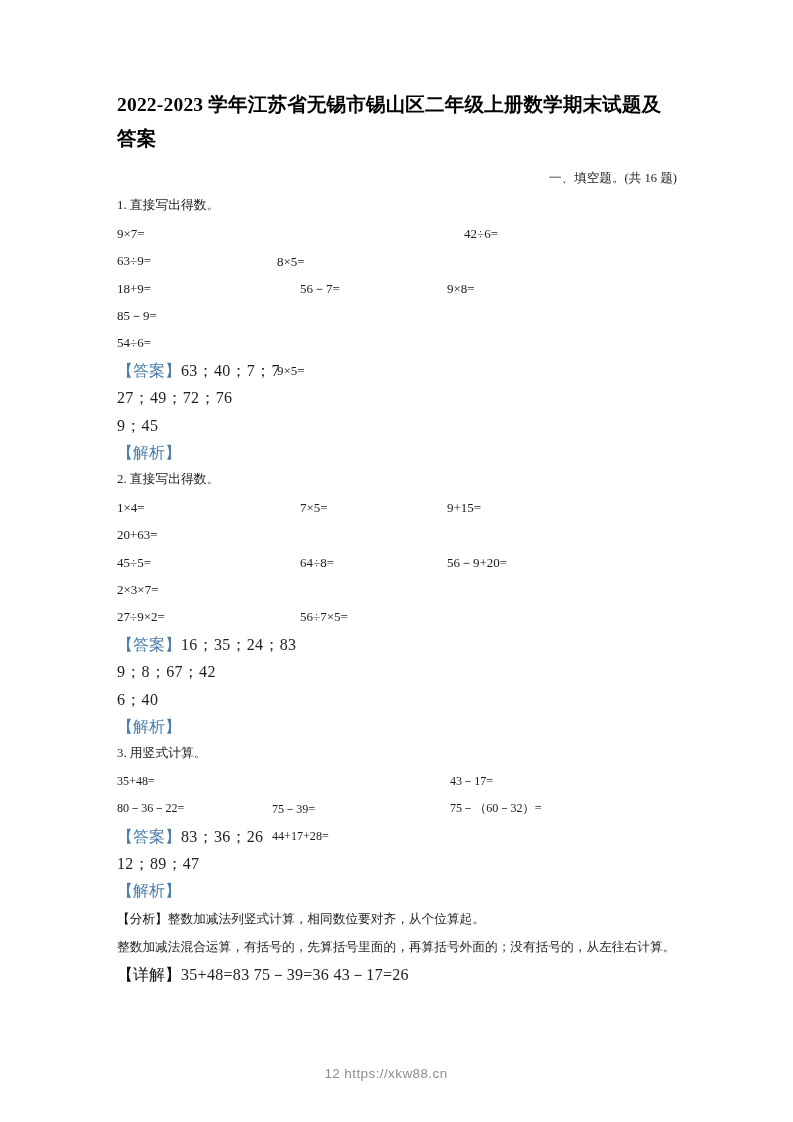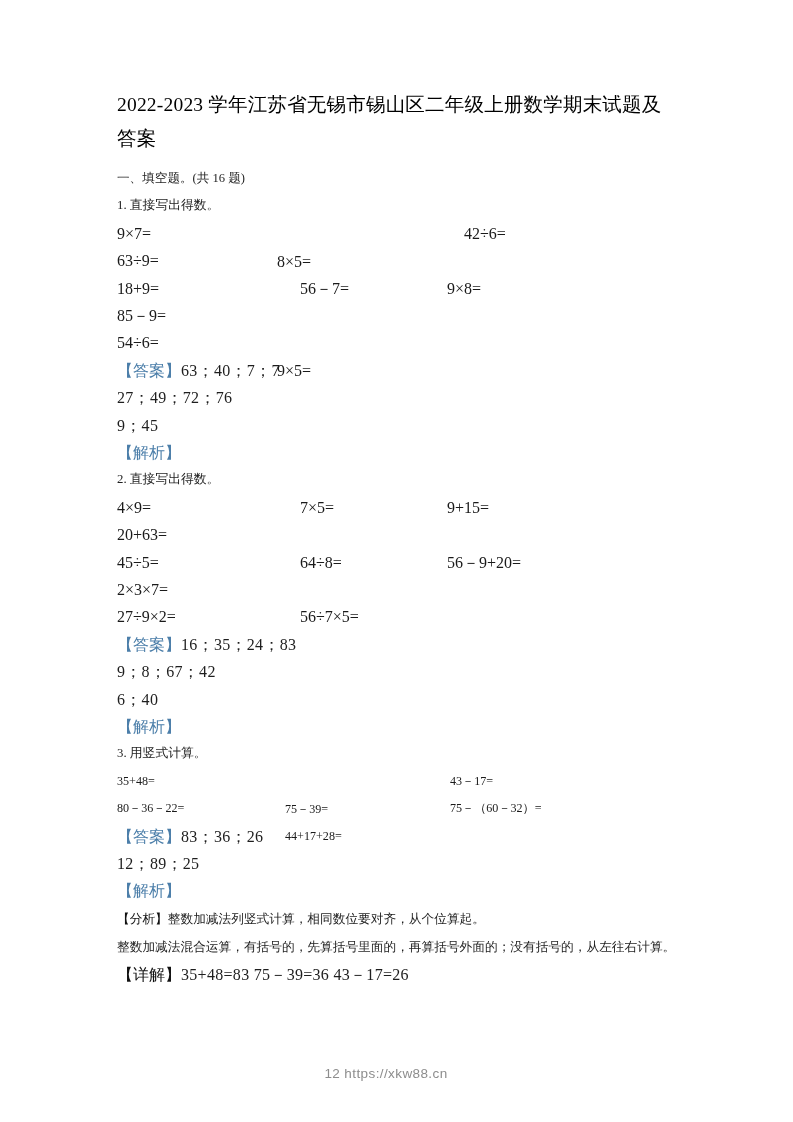"2022-2023 学年江苏省无锡市锡山区二年级上册数学期末试题及答案" .doc-title { font-weight: normal -> bold }
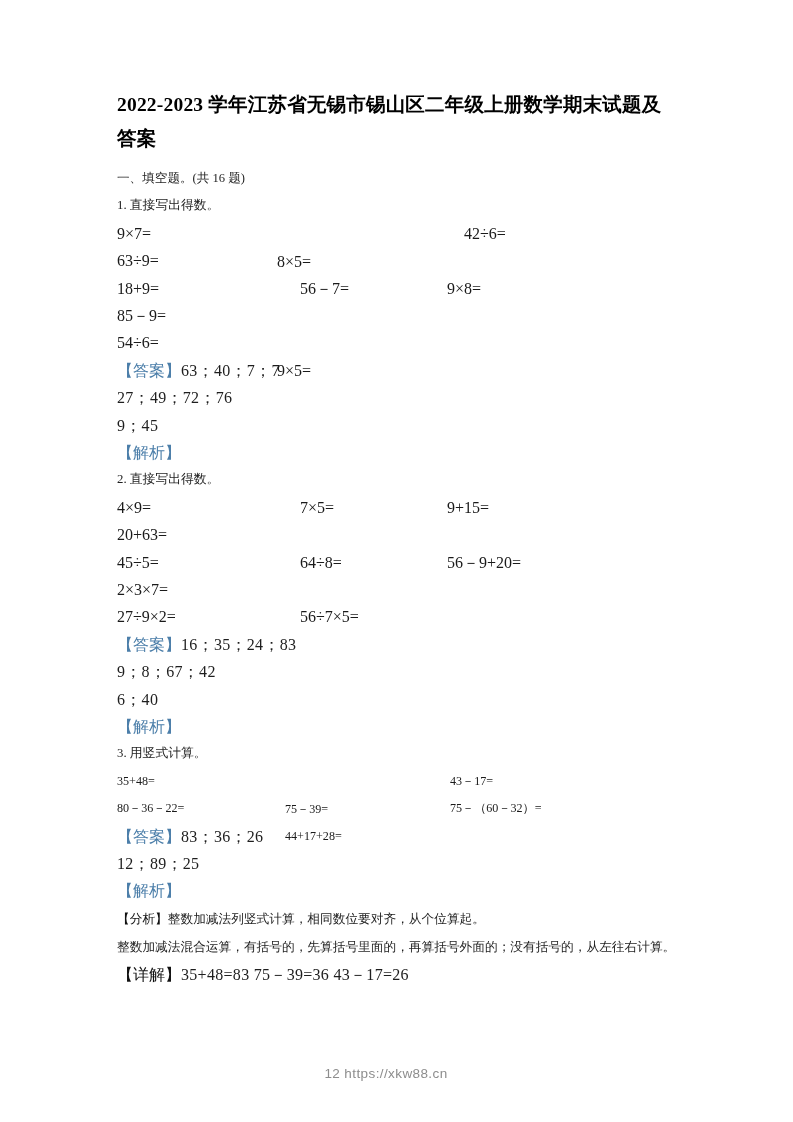"一、填空题。(共 16 题)" .line.sec-head { text-align: none -> right }
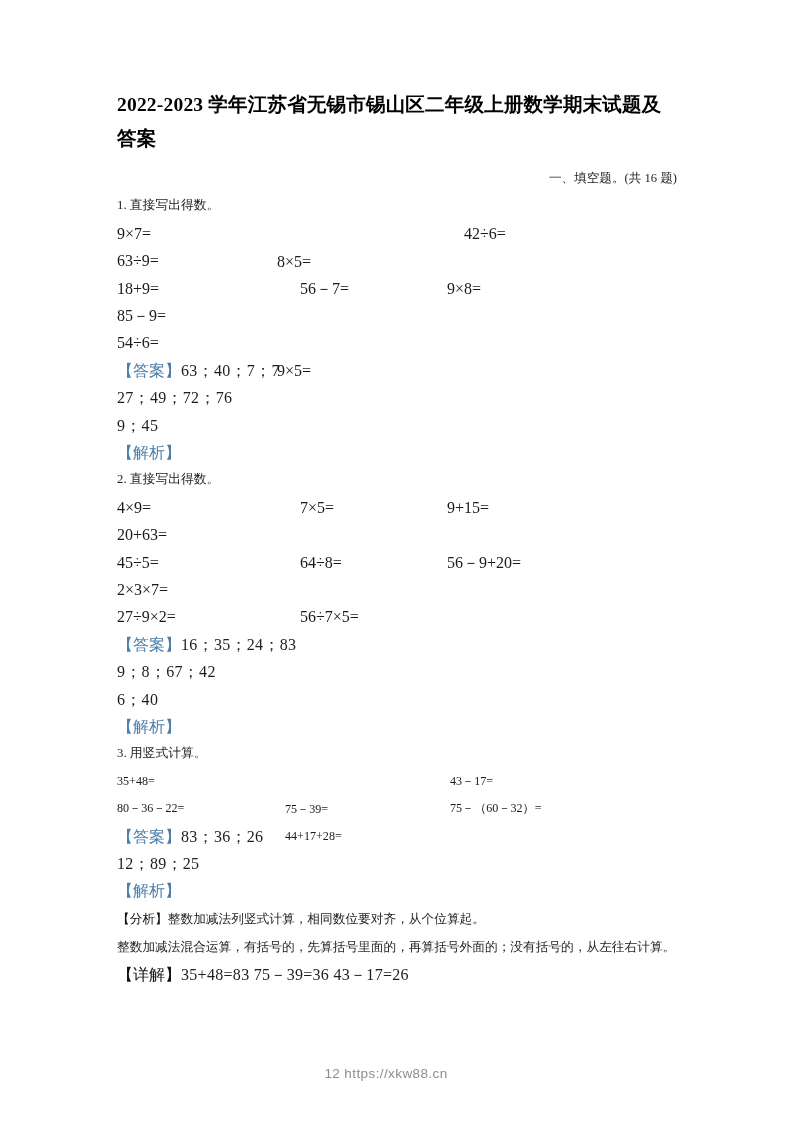"9×7=" .exprow { font-size: 16px -> 13px }
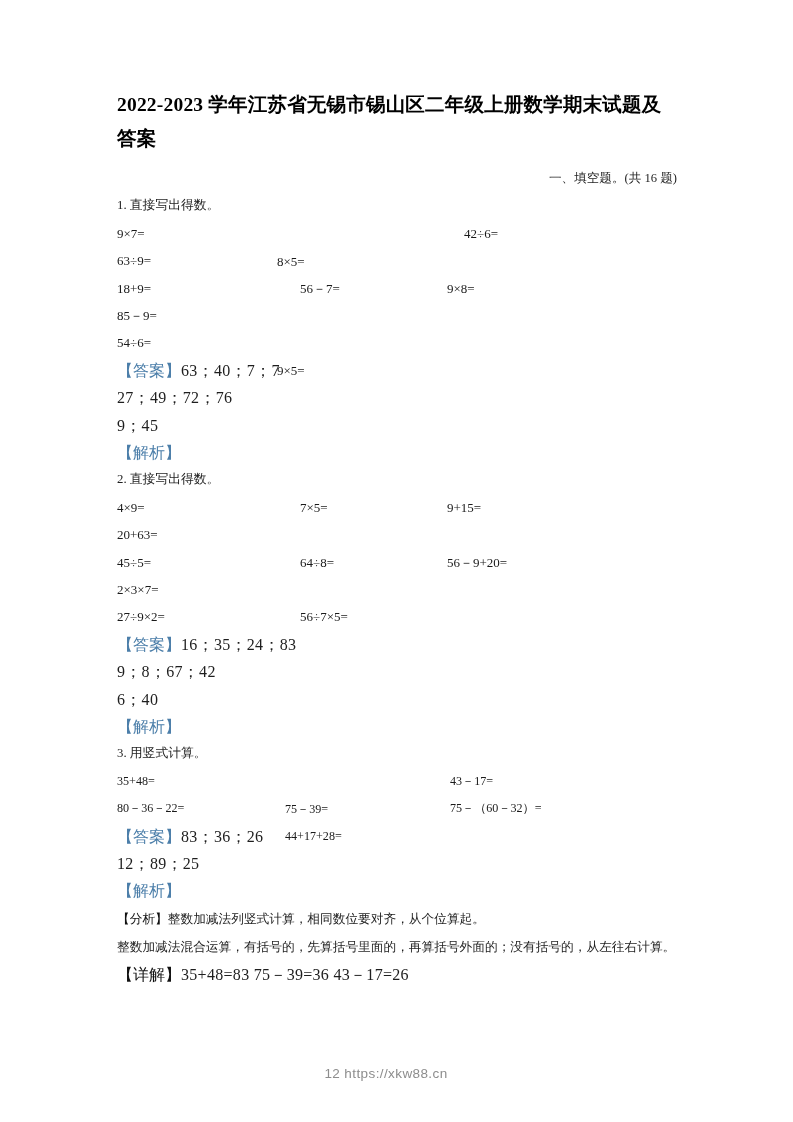"4×9=" span.c1 { text: 4×9 -> 1×4 }
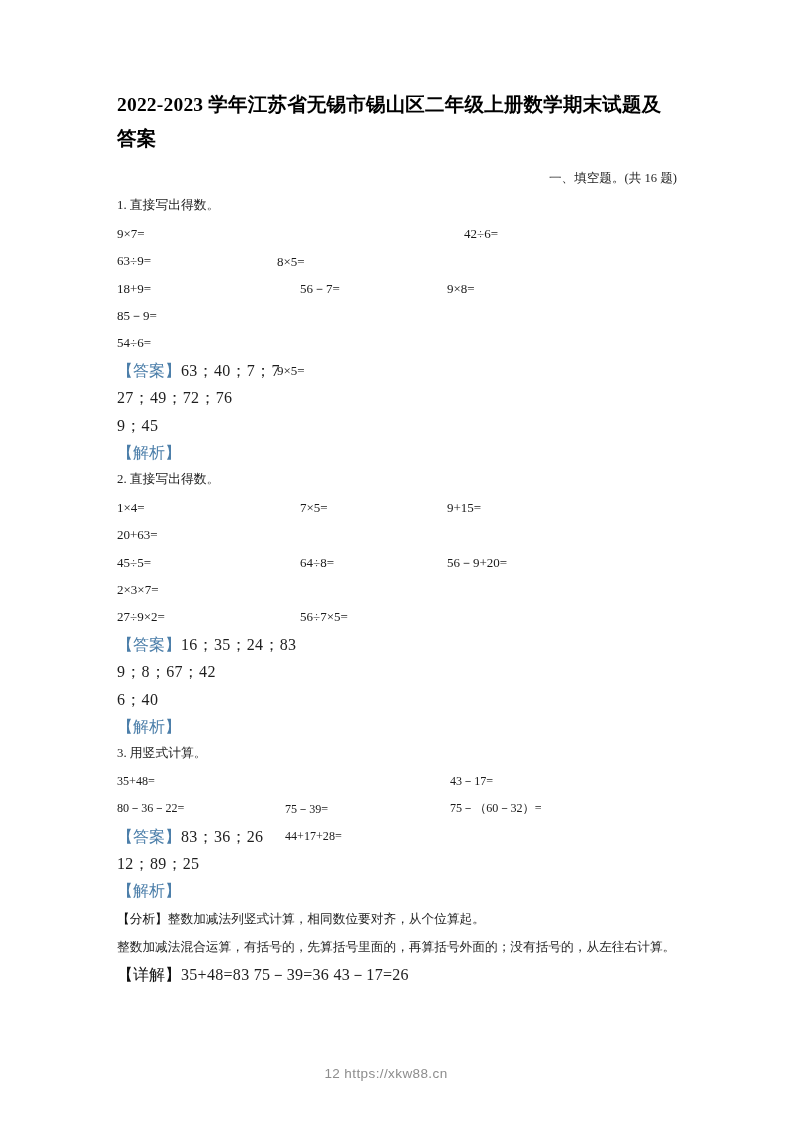"75－39=" .exprow.p3 .c2 { left: 168px -> 155px }
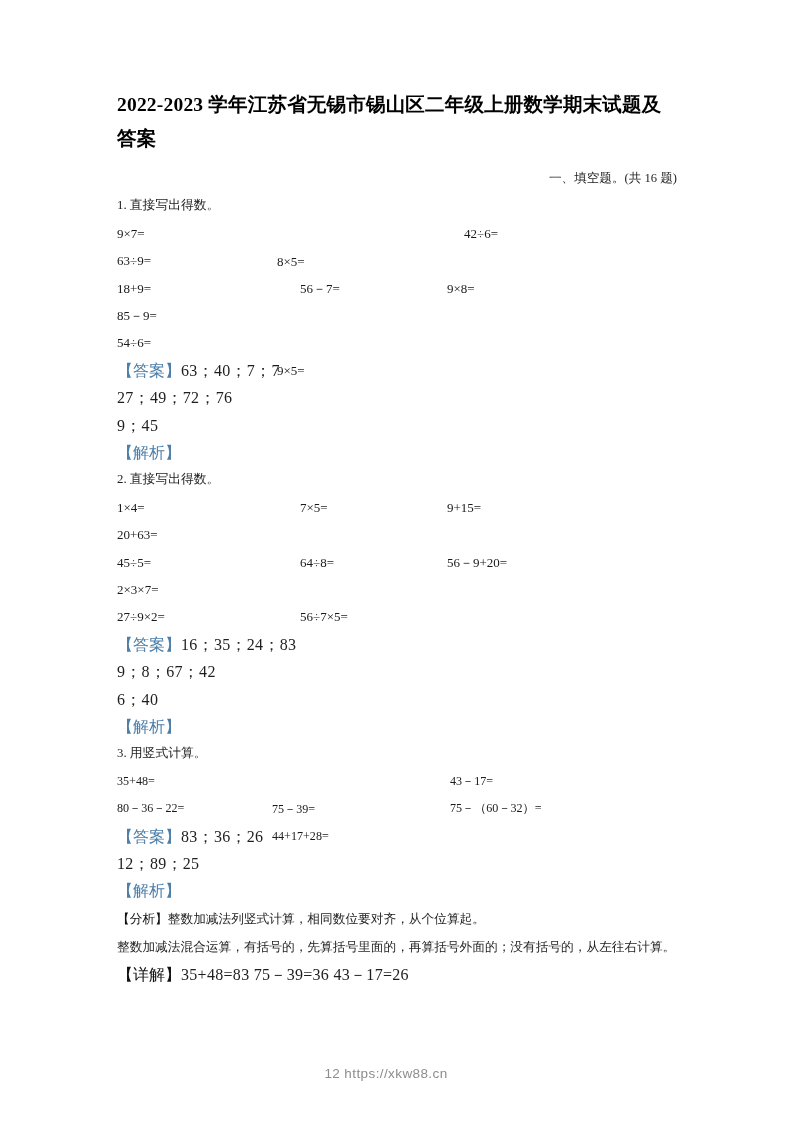"12；89；25" span.nums { text: 25 -> 47 }
